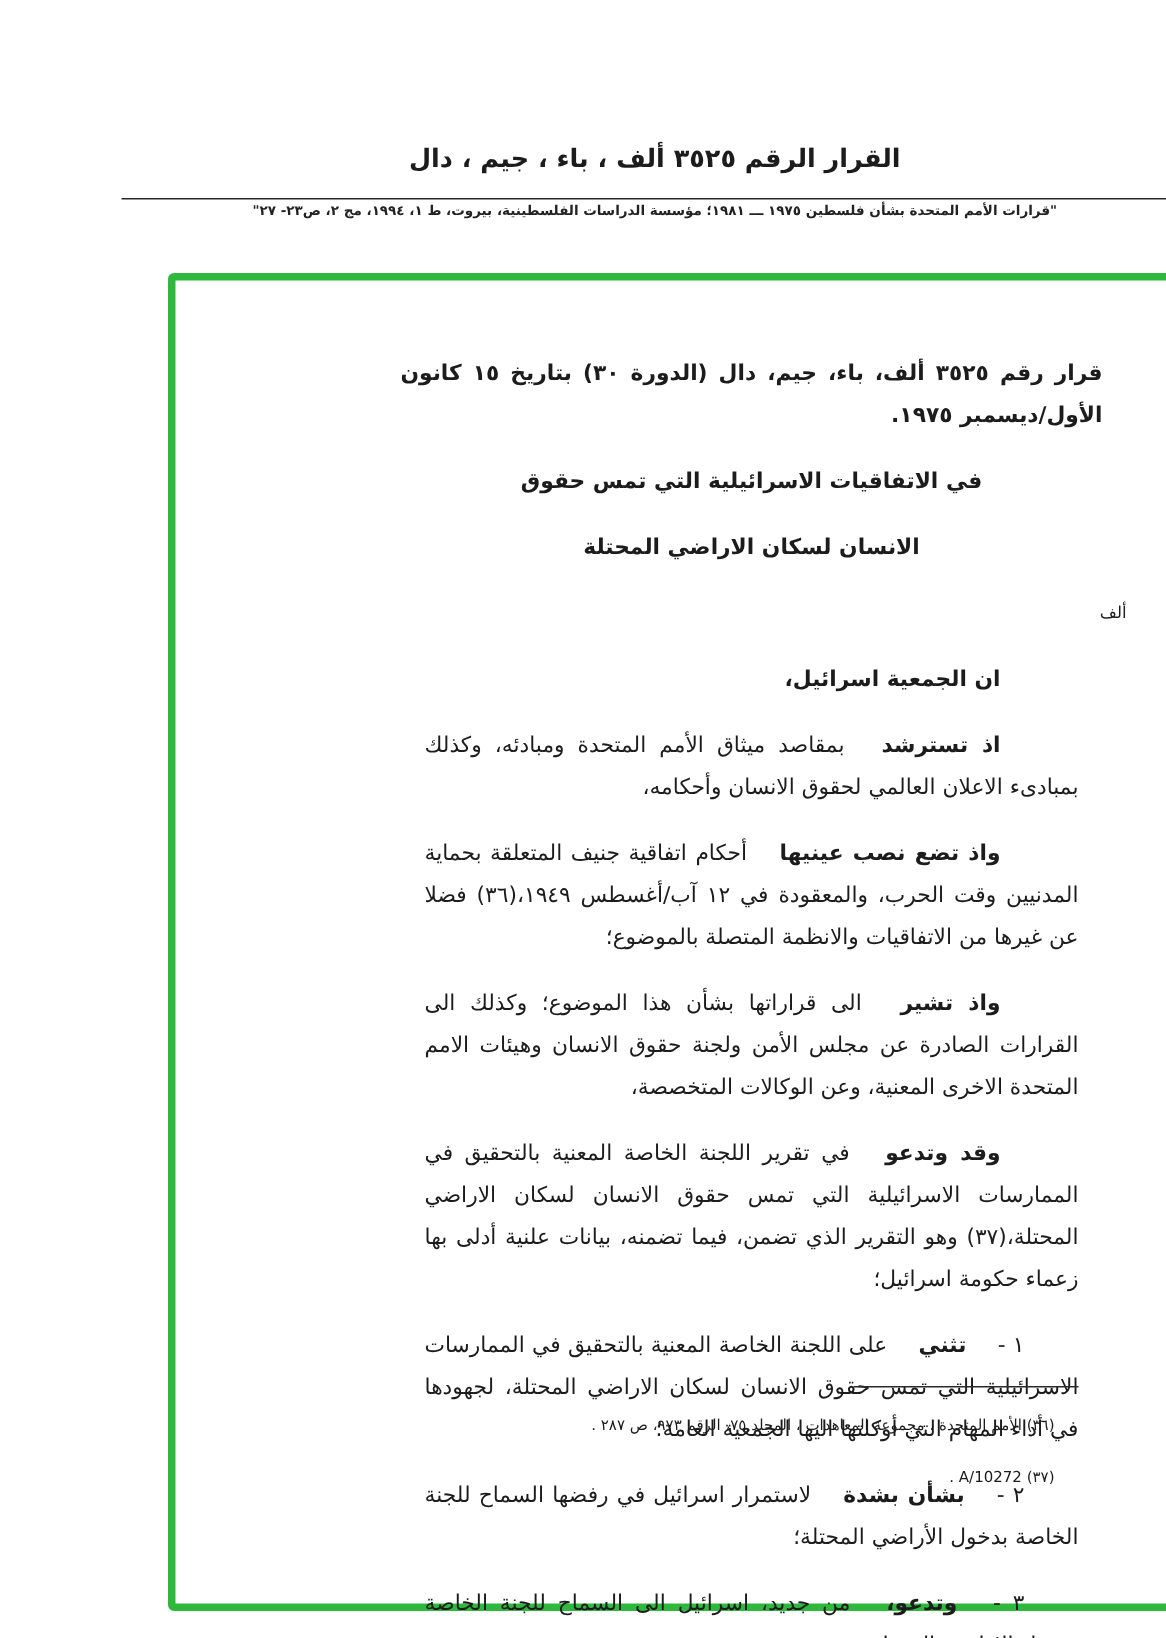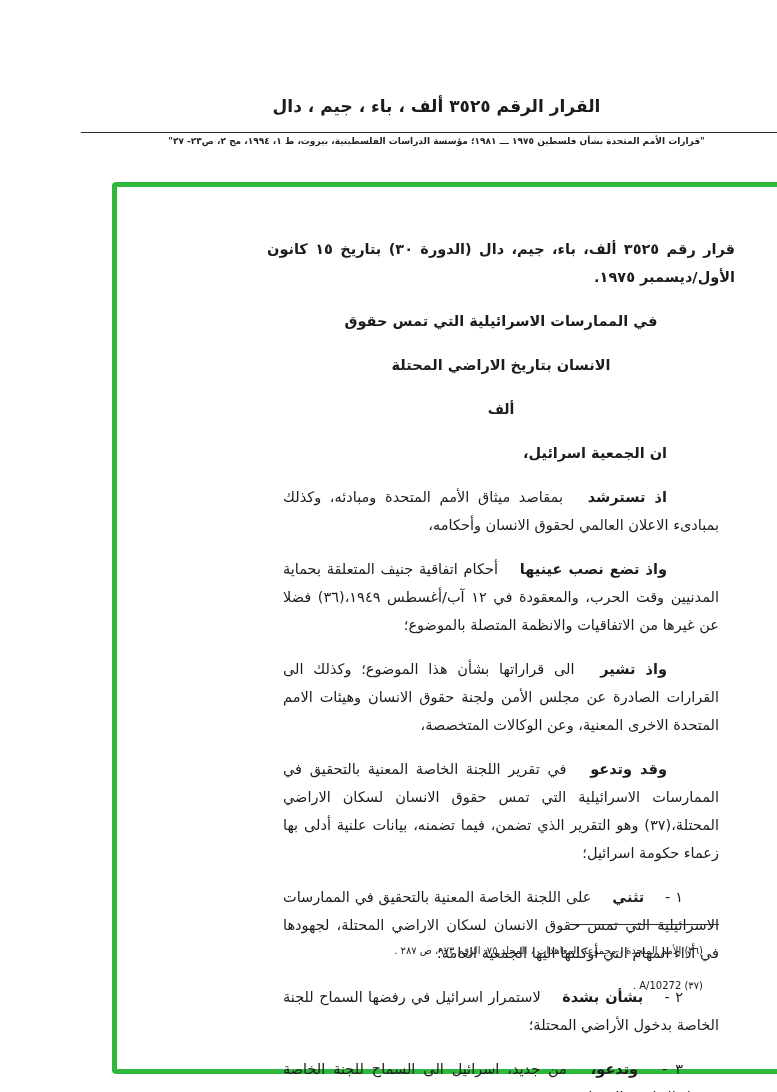"في الممارسات الاسرائيلية التي تمس" div.heading-line { text: الممارسات -> الاتفاقيات }
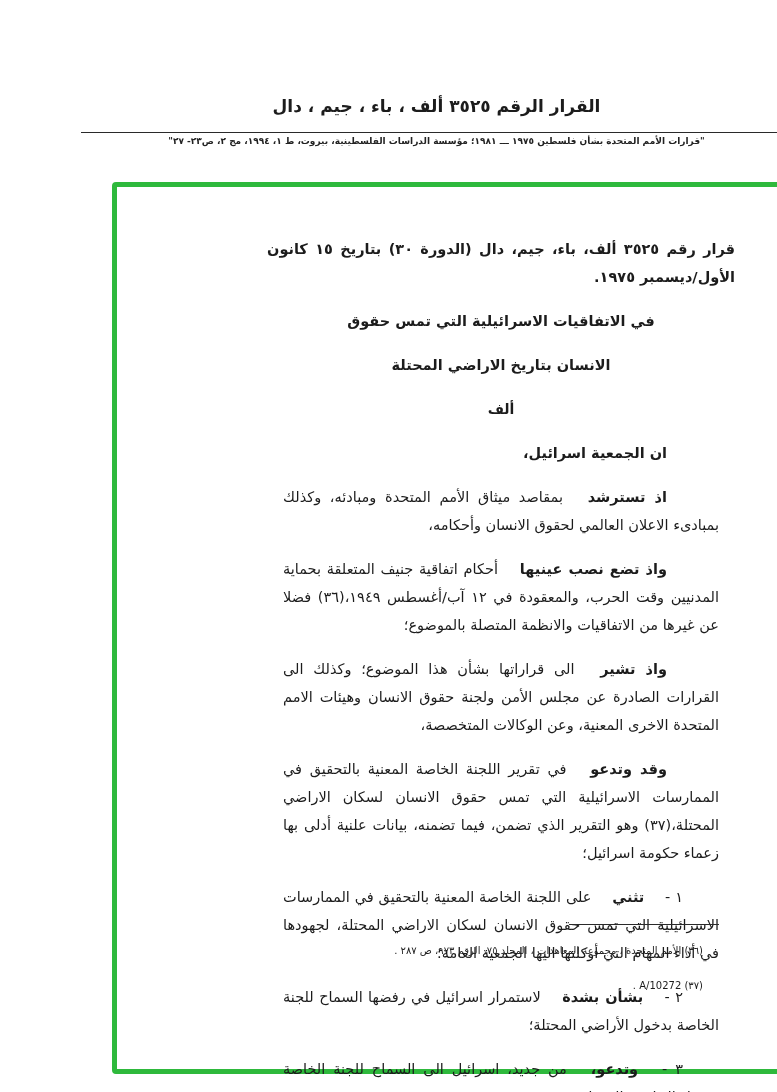"الانسان بتاريخ الاراضي المحتلة" div.heading-line { text: بتاريخ -> لسكان }
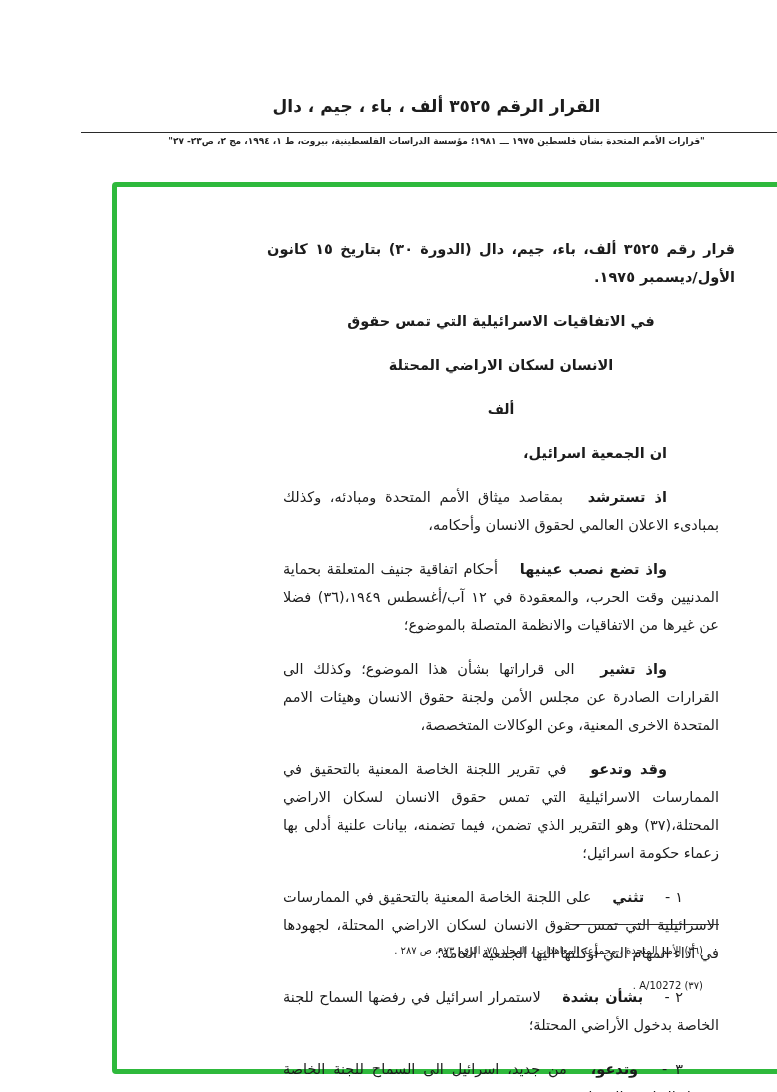"ألف" .section-letter { font-size: 14px -> 11px; font-weight: bold -> normal; text-align: center -> right }
